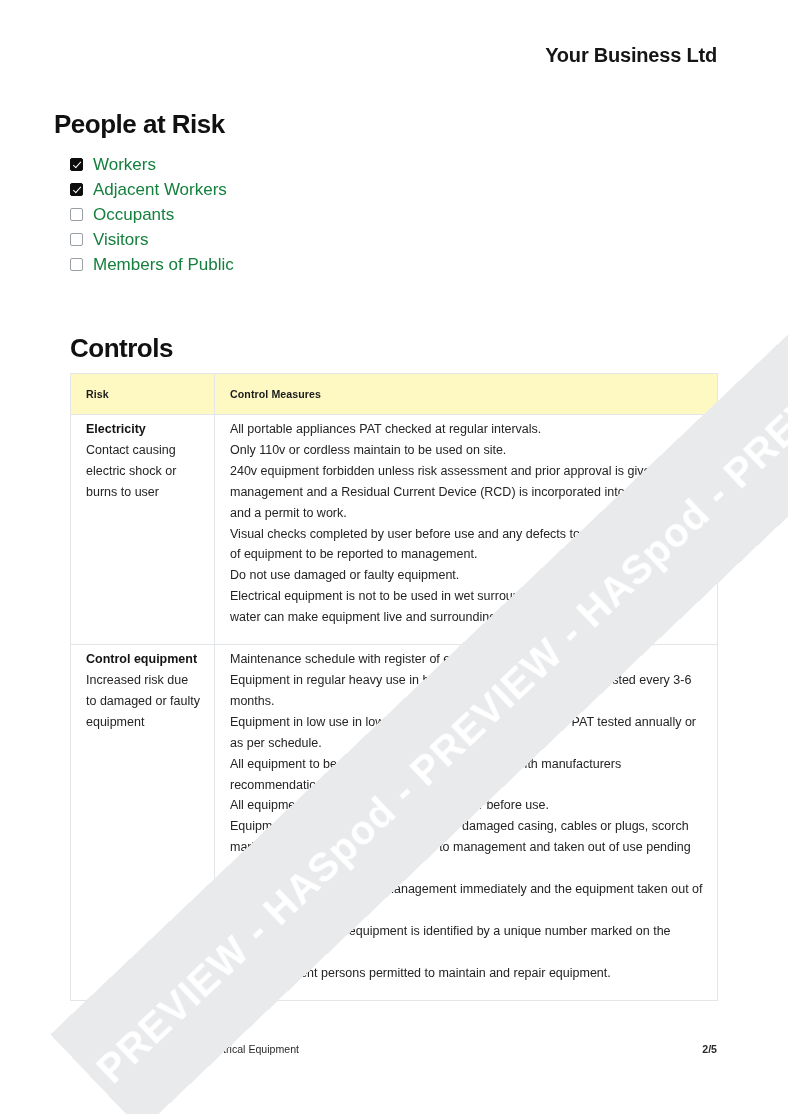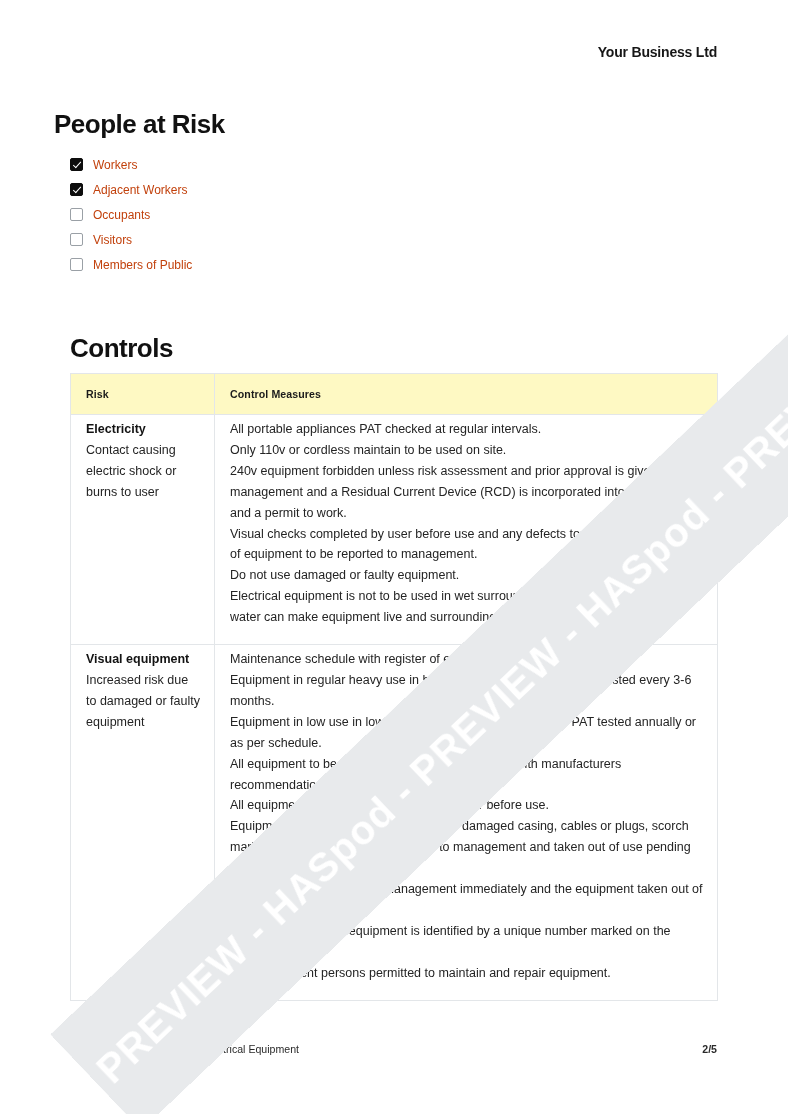"Your Business Ltd" .company-name { font-size: 14px -> 20px }
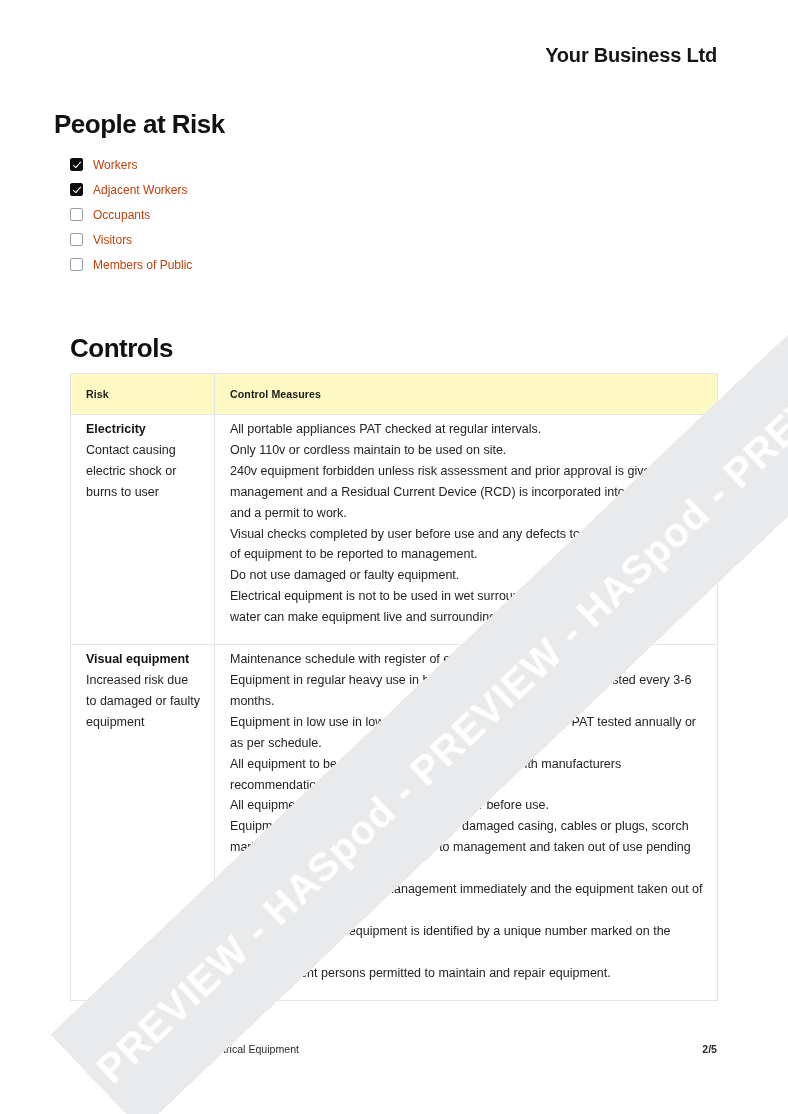"Workers" .people-label { color: #c2410c -> #15803d; font-size: 12px -> 17px }
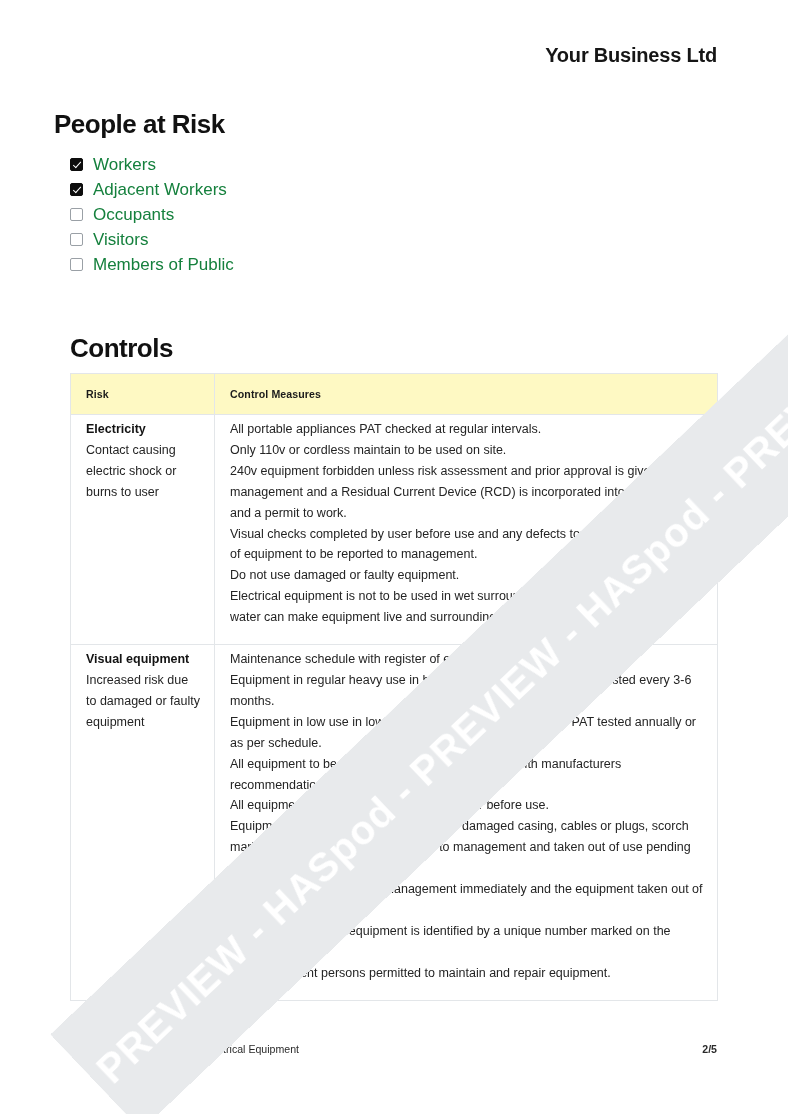"Visual equipment" span.risk-title { text: Visual -> Control }
